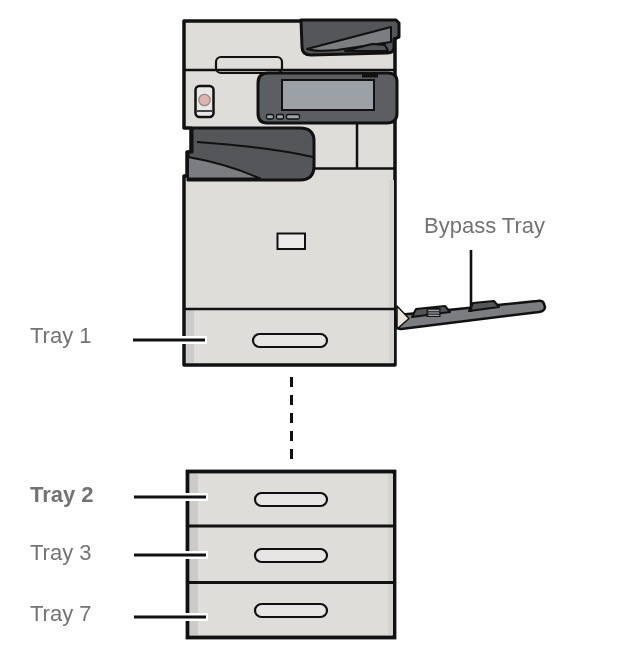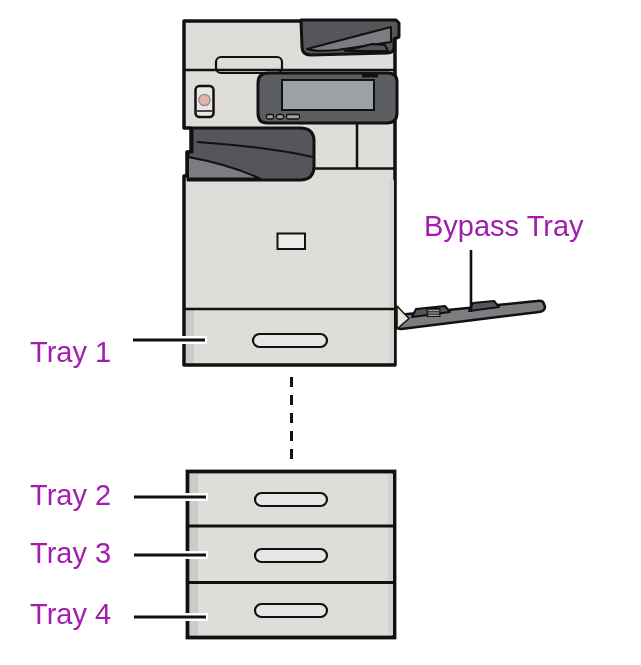"Bypass Tray" .label { color: #a21caf -> #737373; font-size: 29px -> 22px }
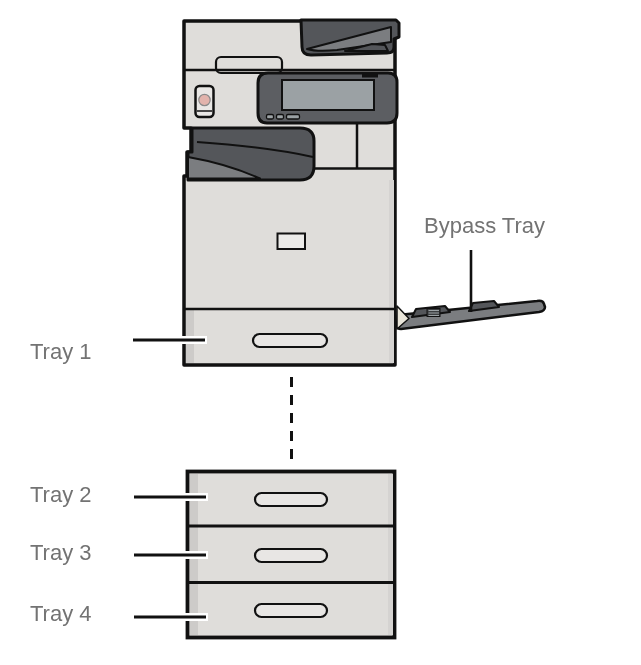"Tray 1" .lbl-tray1 { margin-top: 16px -> none }
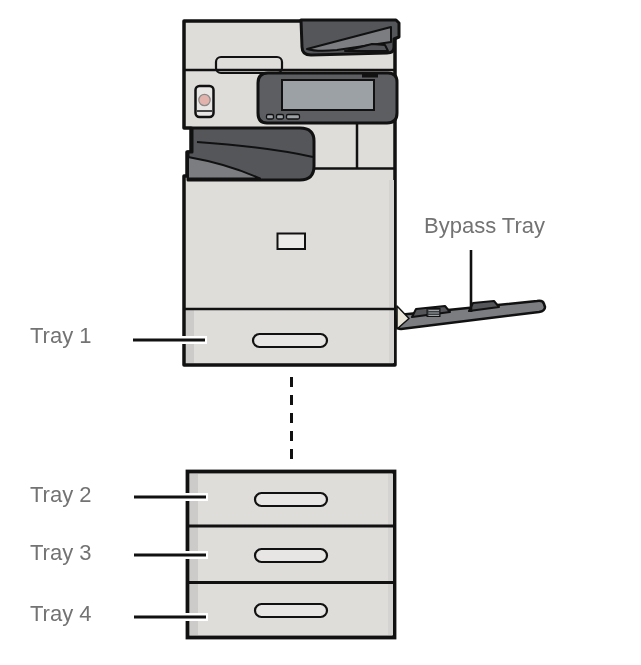"Tray 2" .lbl-tray2 { font-weight: none -> bold }
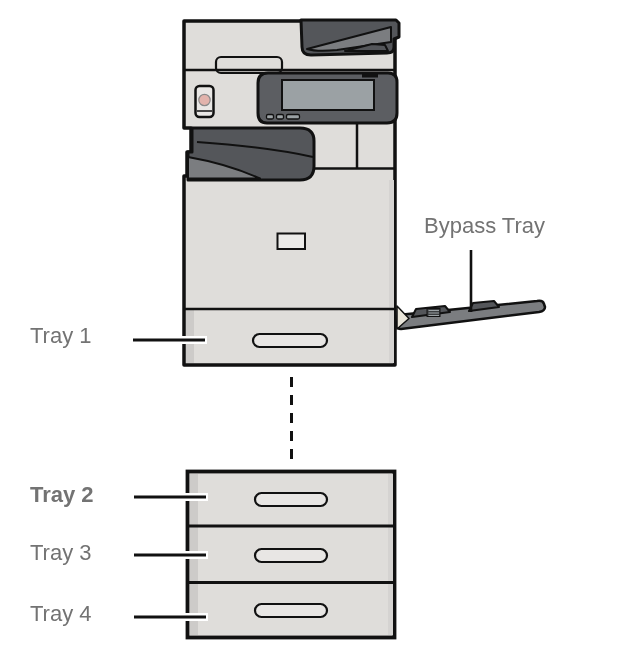"Tray 4" div.label { text: 4 -> 7 }
